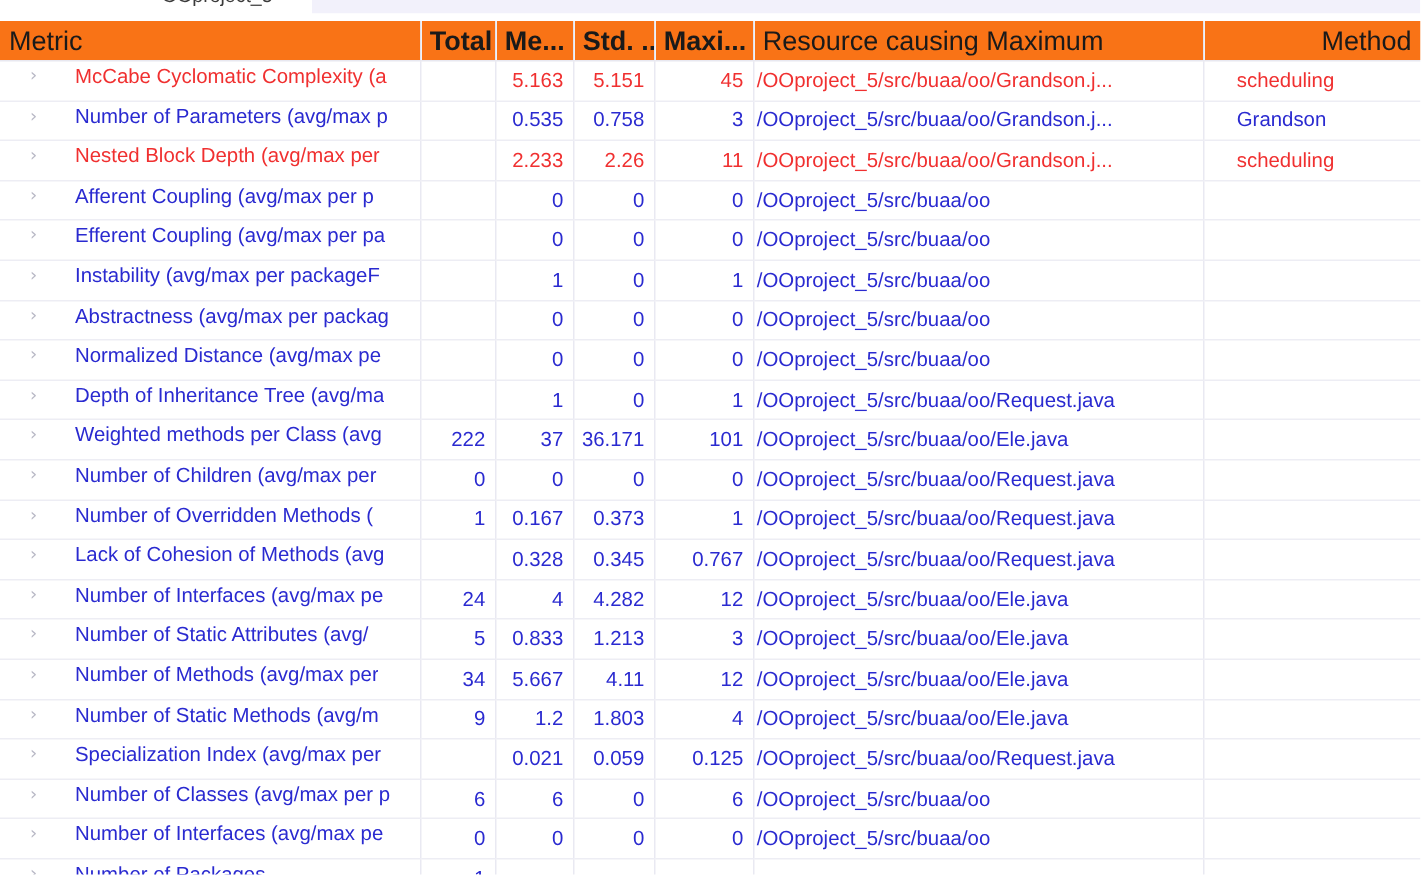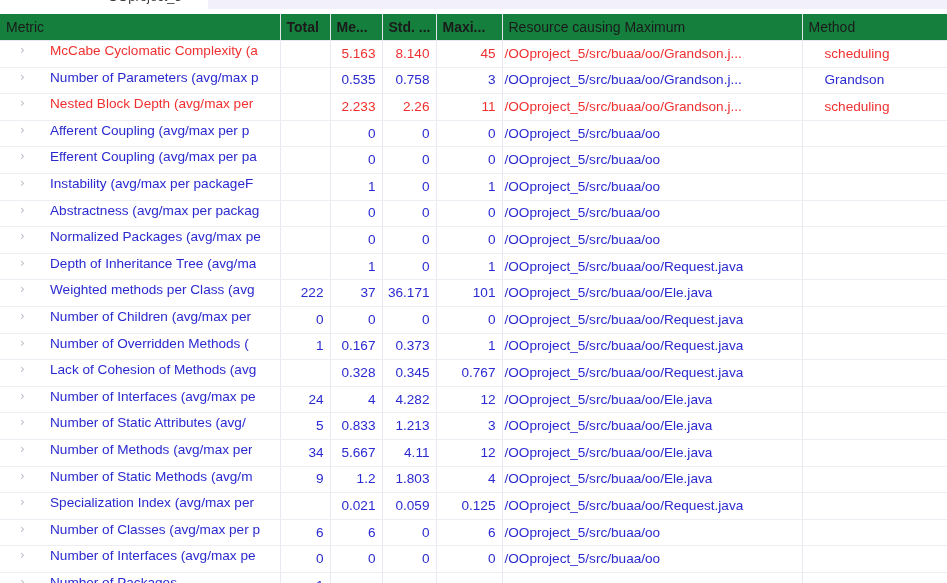"Metric" thead th { background: #15803d -> #f97316; font-size: 14px -> 18px }
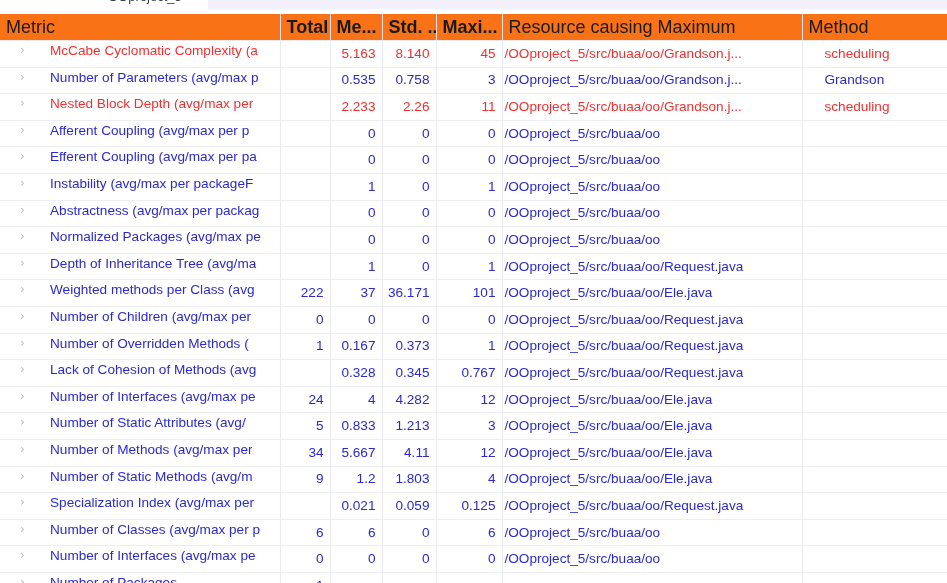"Method" thead th:last-child { text-align: none -> right }
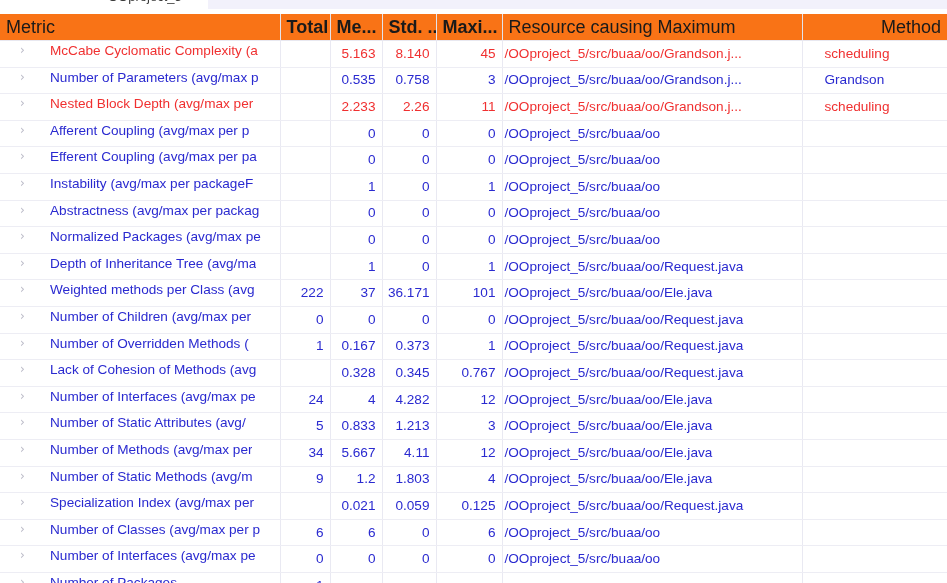"8.140" td.num { text: 8.140 -> 5.151 }
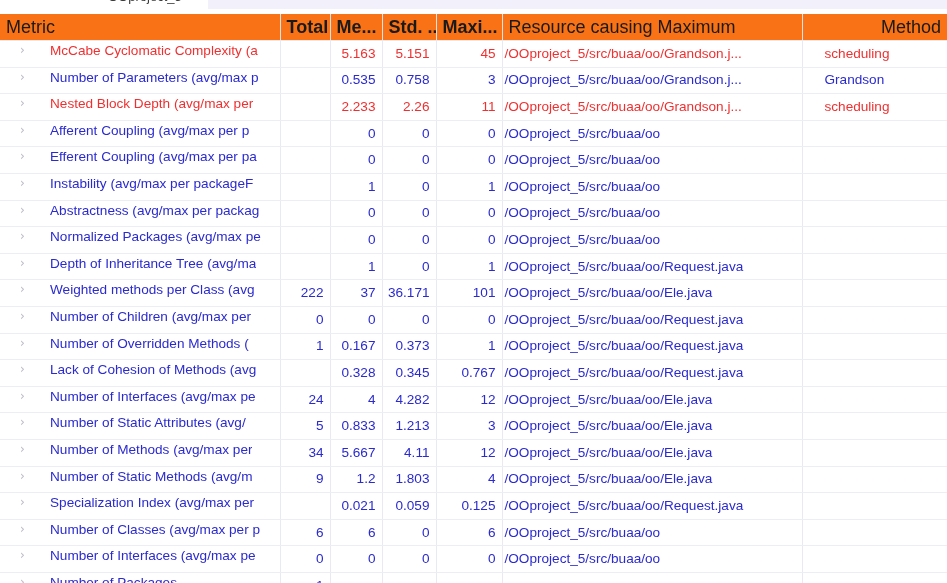"Normalized Packages (avg/max pe" span.metric-label { text: Packages -> Distance }
